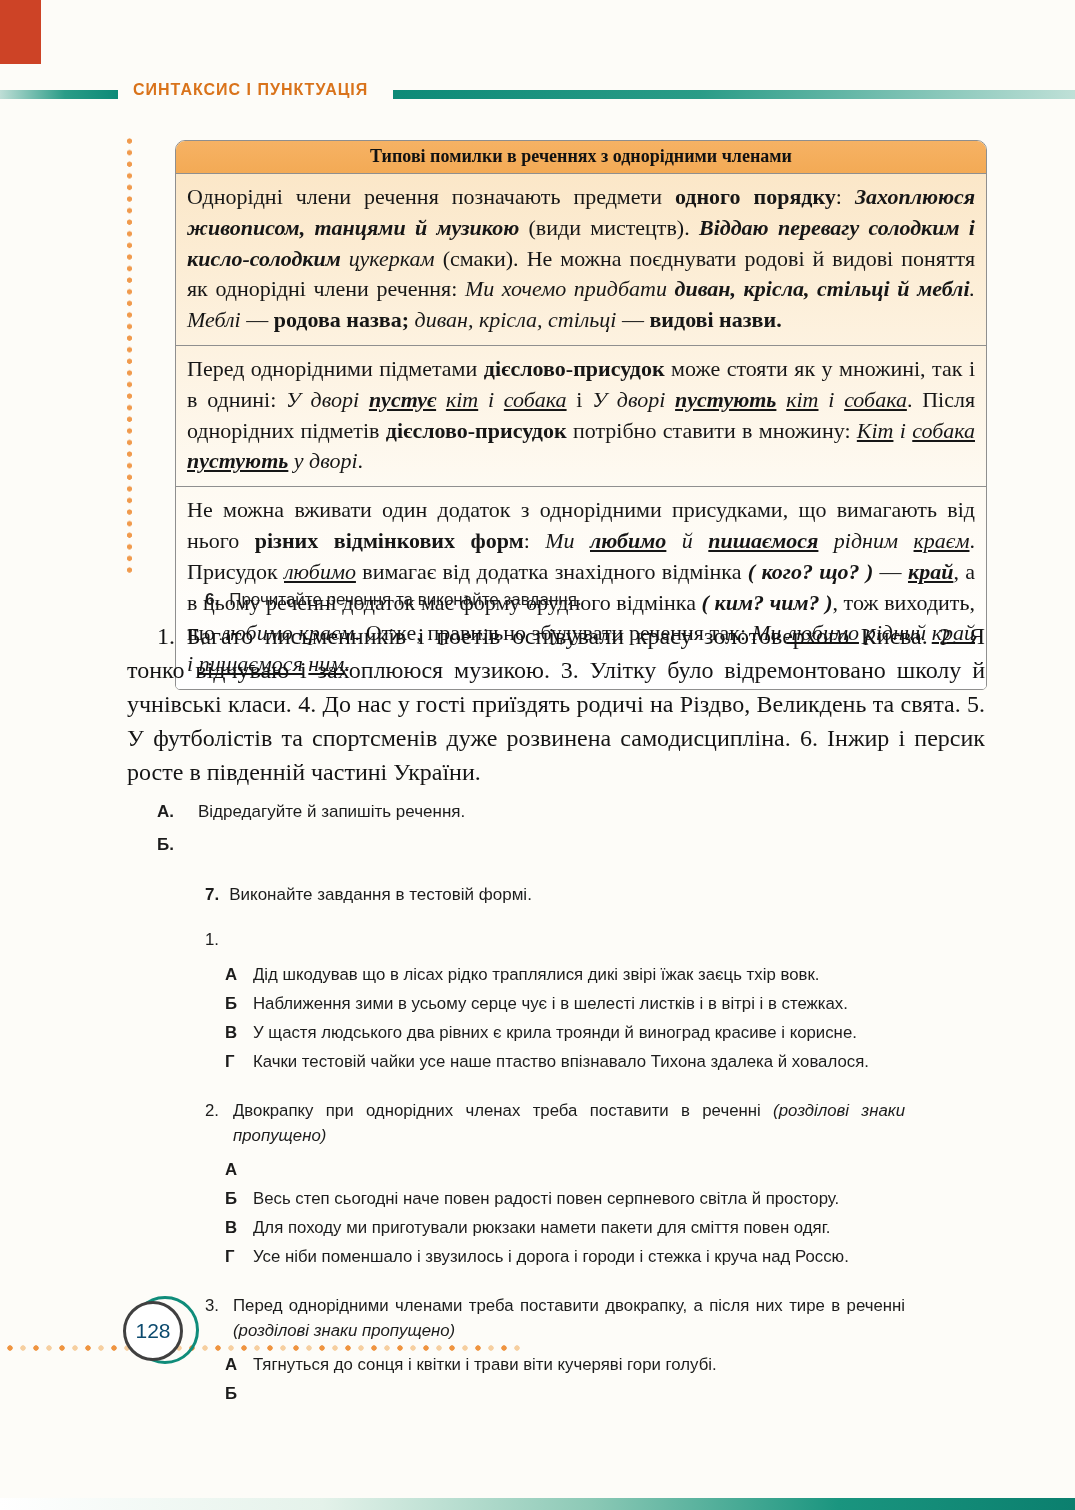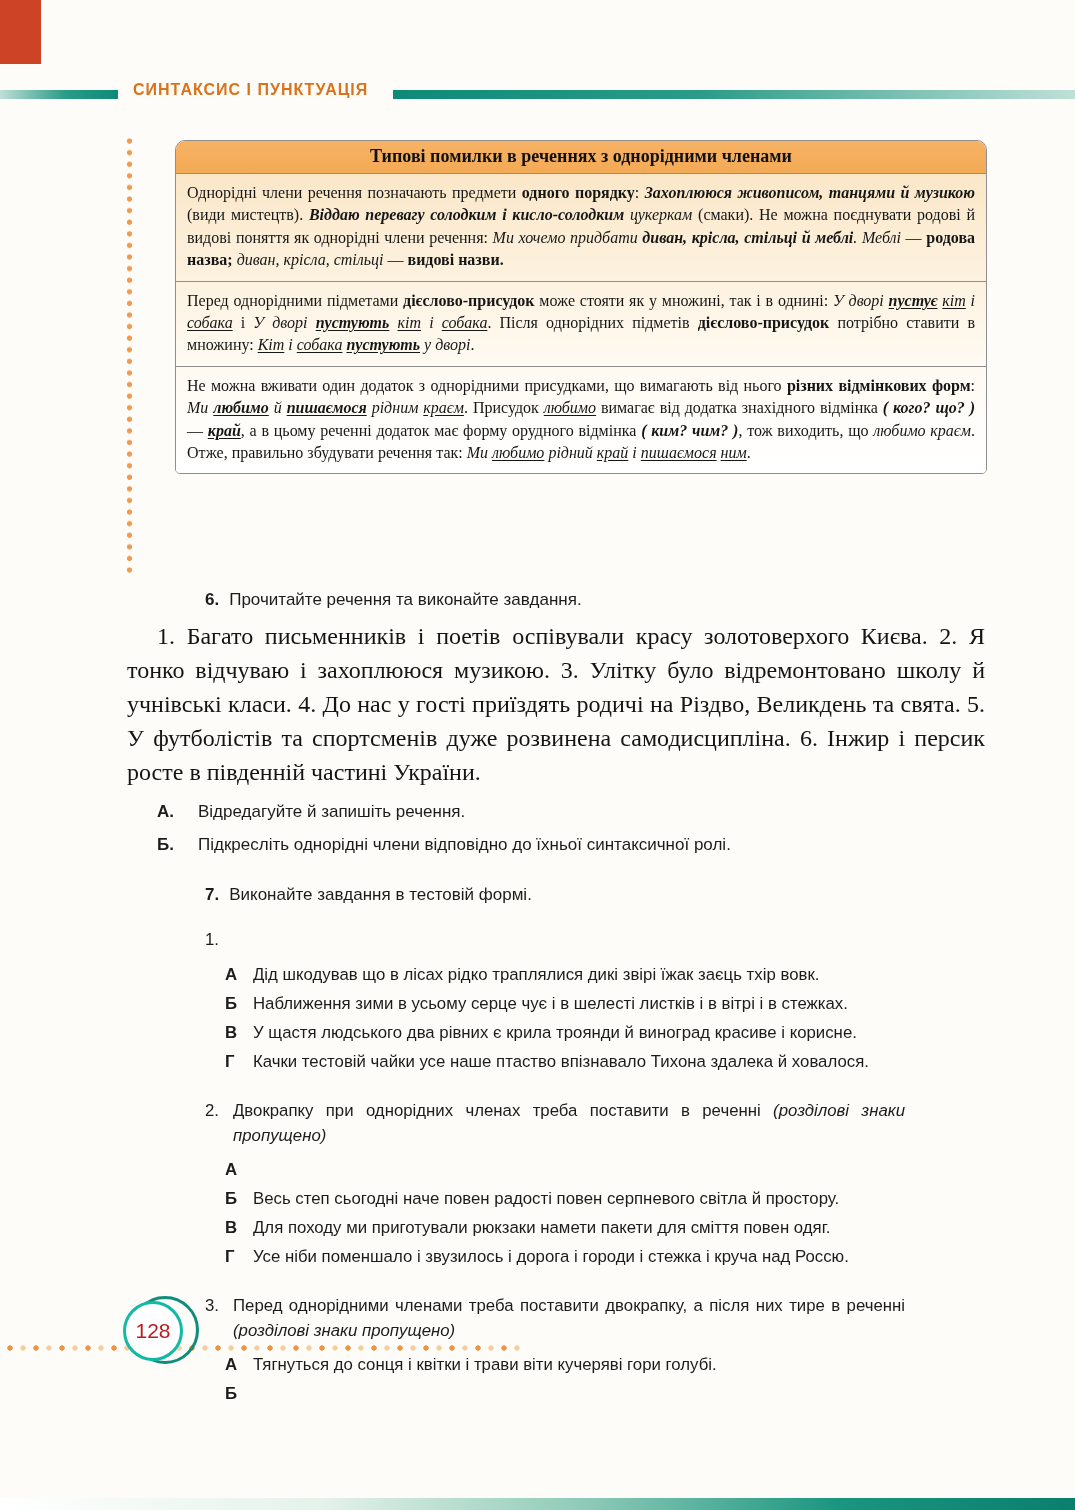"Однорідні члени речення позначають" .rules-section { font-size: 16px -> 22px }
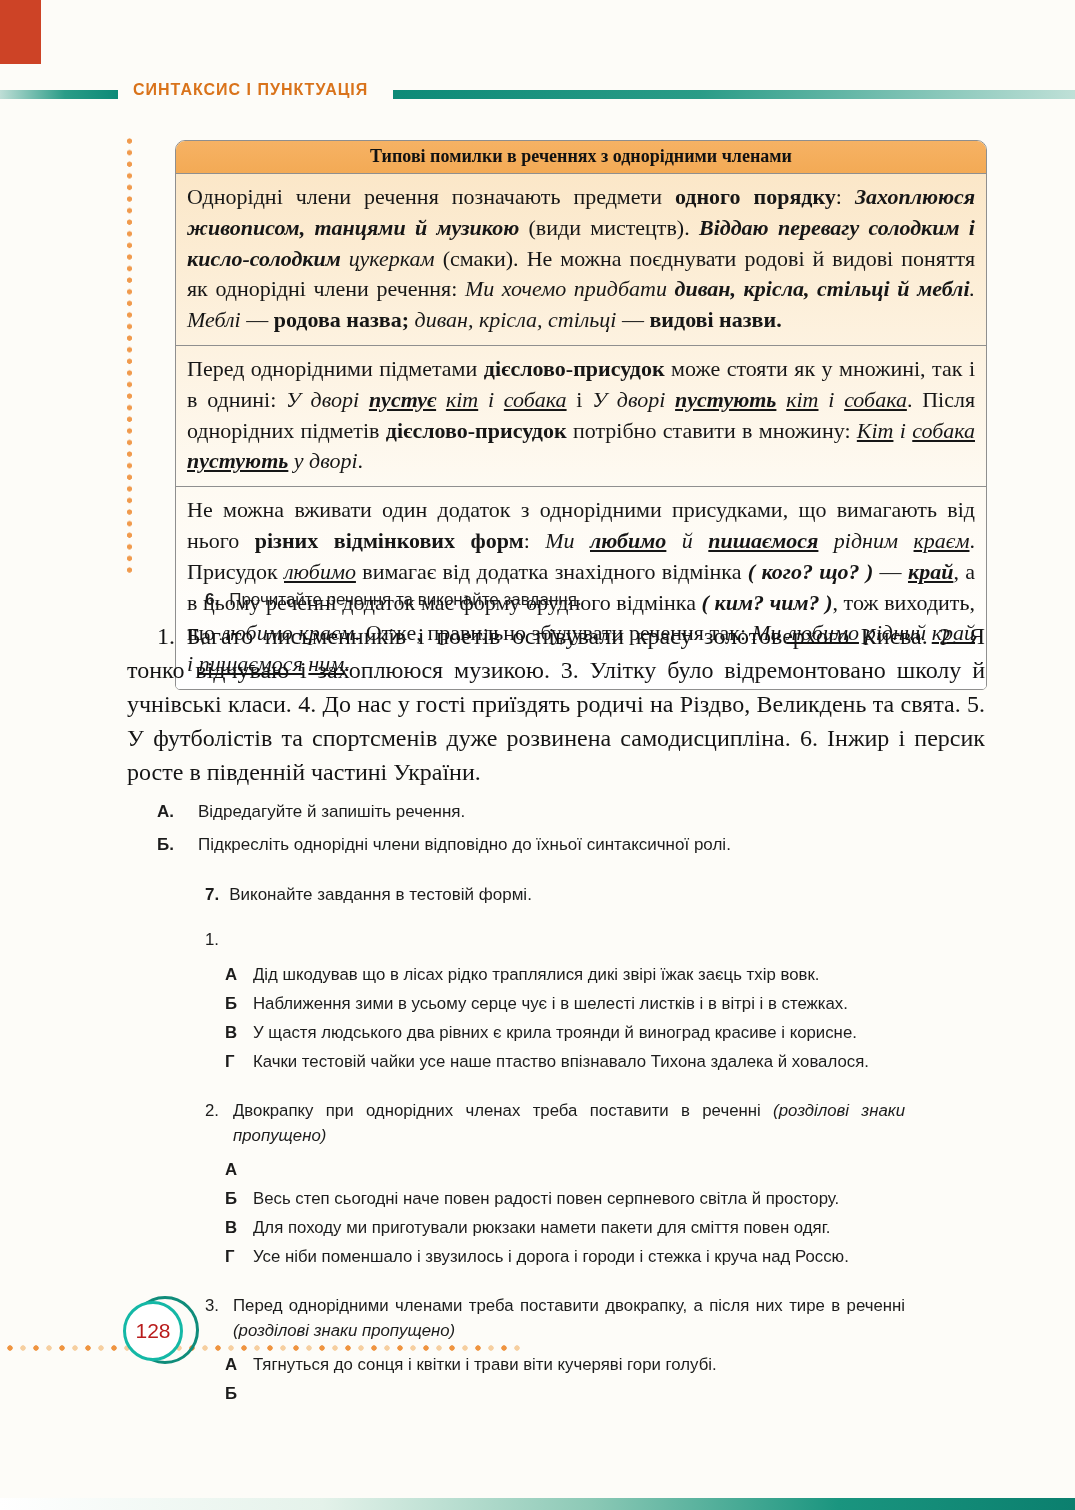"Підкресліть однорідні члени відповідно" span { html: <span>Підкресліть однорідні члени відповідно до їхньої синтаксичної ролі.</span> -> none }
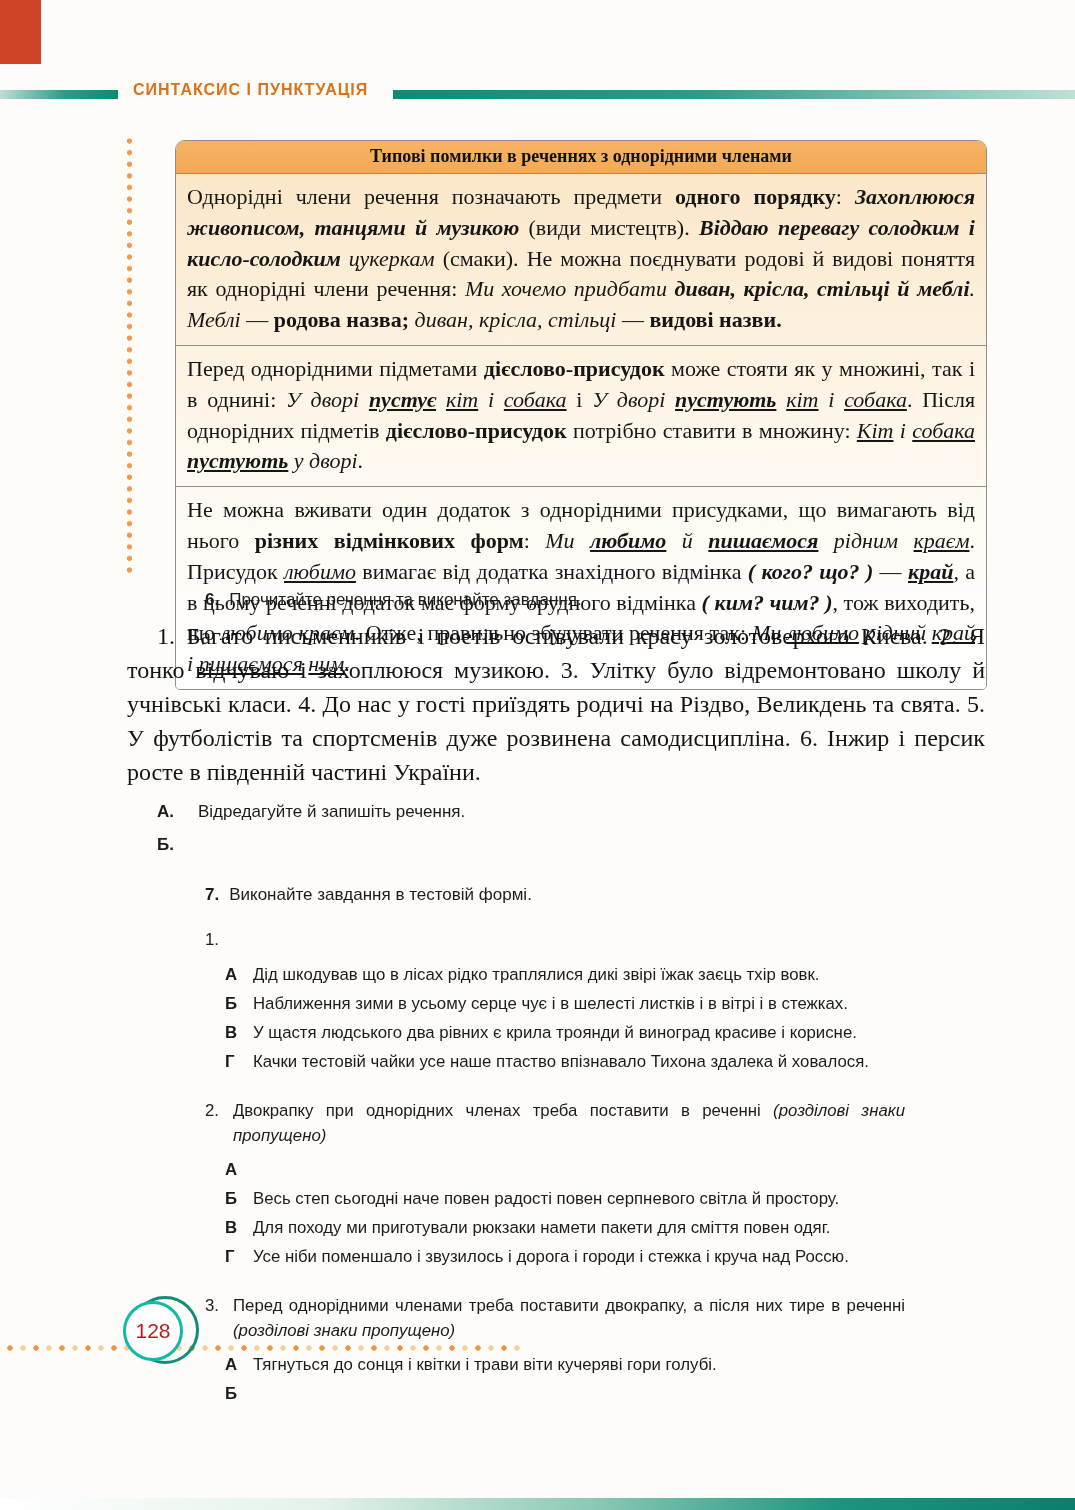"128" .page-badge { border: 3px solid #14b8a6 -> 3px solid #404040; color: #b91c1c -> #0c4a6e }
